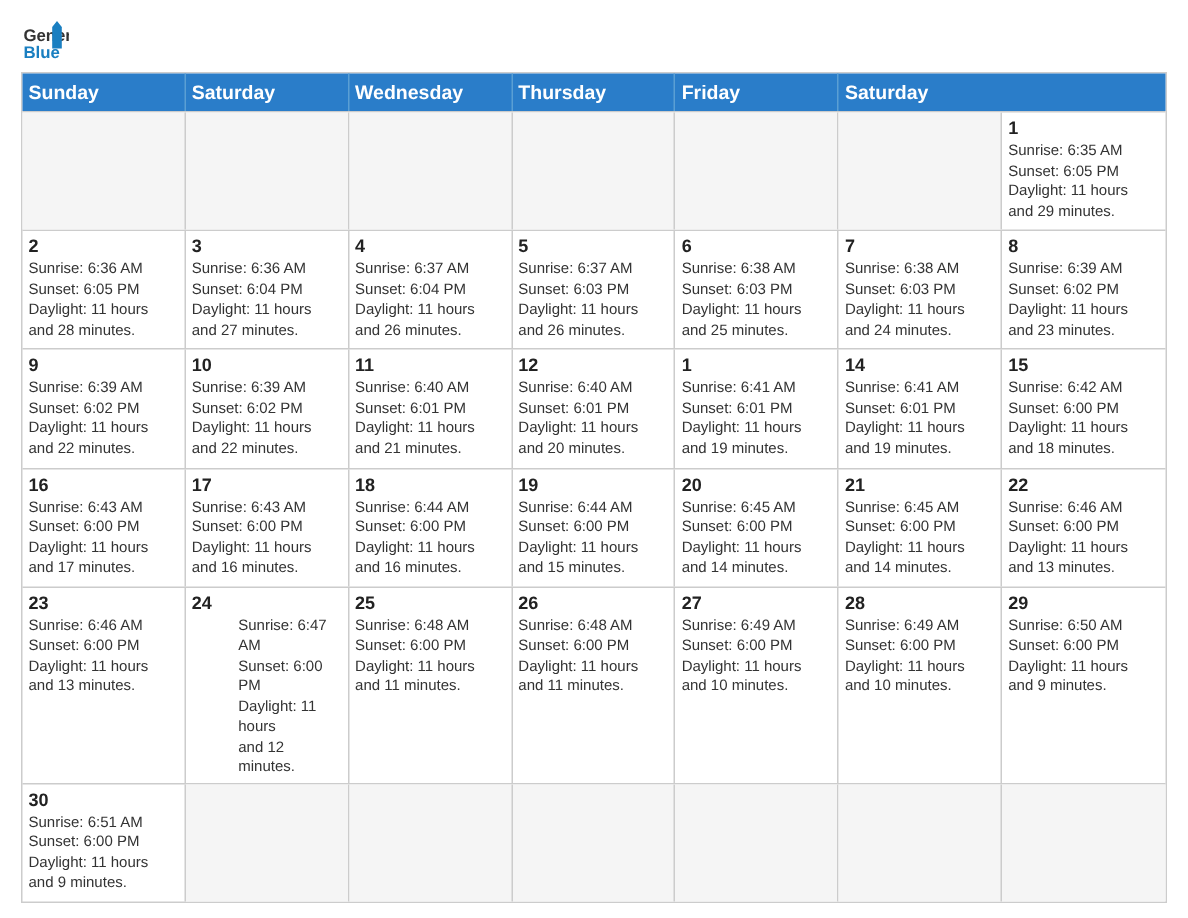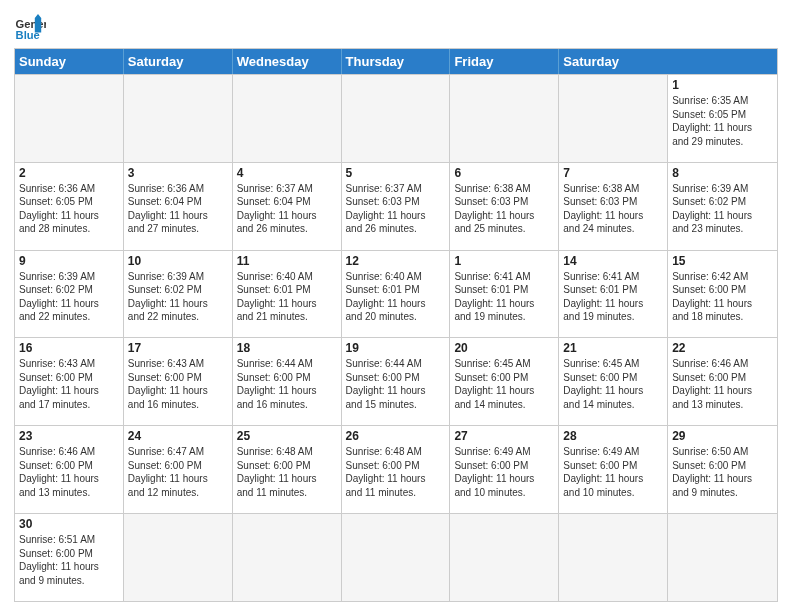"Sunrise: 6:47 AM" div.cell-info { margin-left: none -> 31px }
